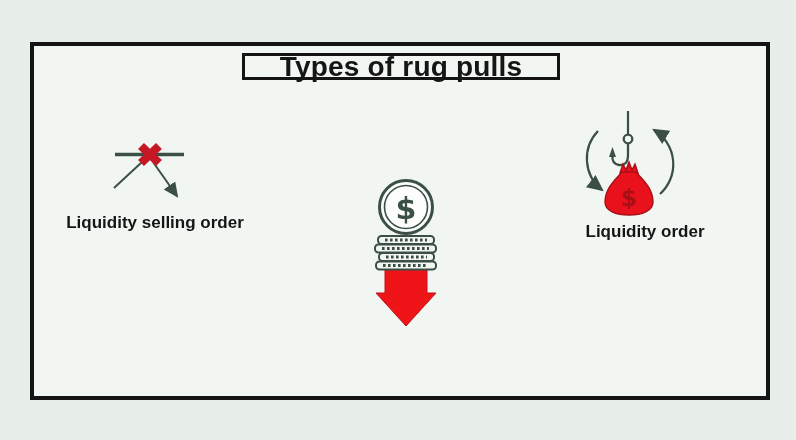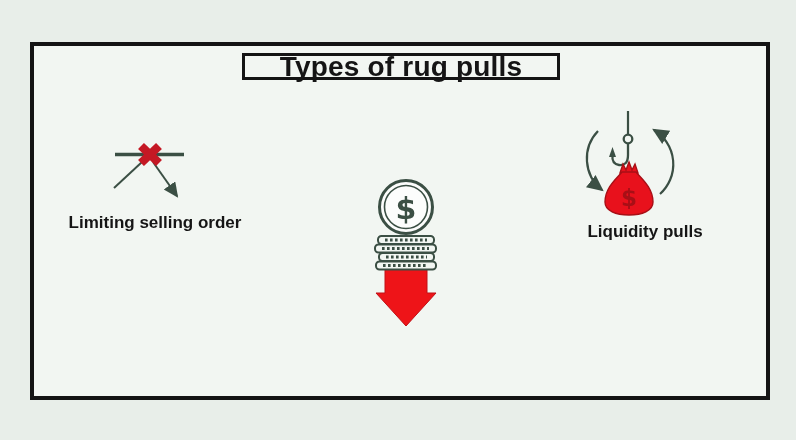"Limiting selling order" div.item-label { text: Limiting -> Liquidity }
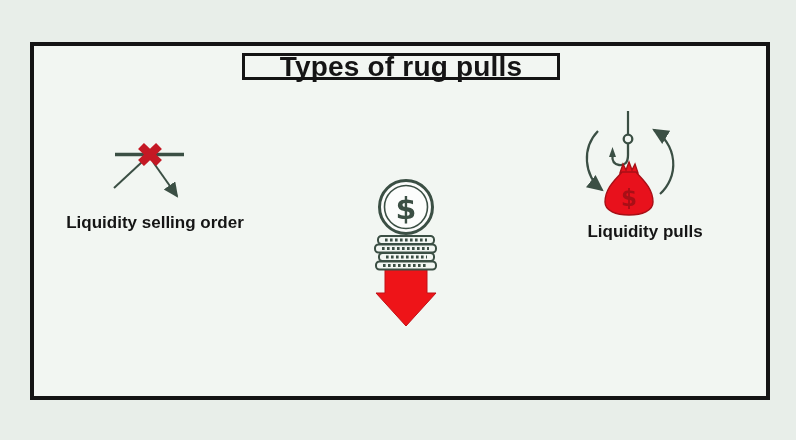"Liquidity pulls" div.item-label { text: pulls -> order }
